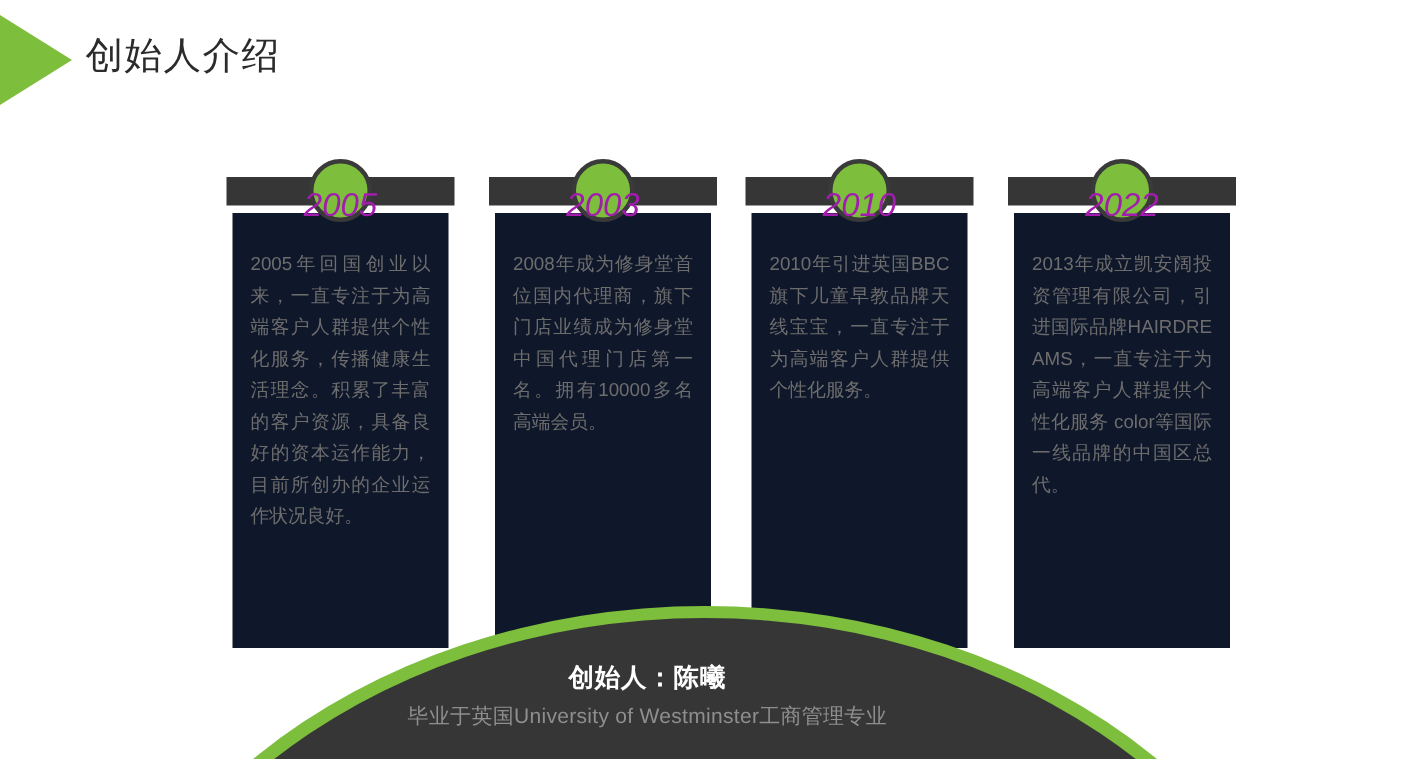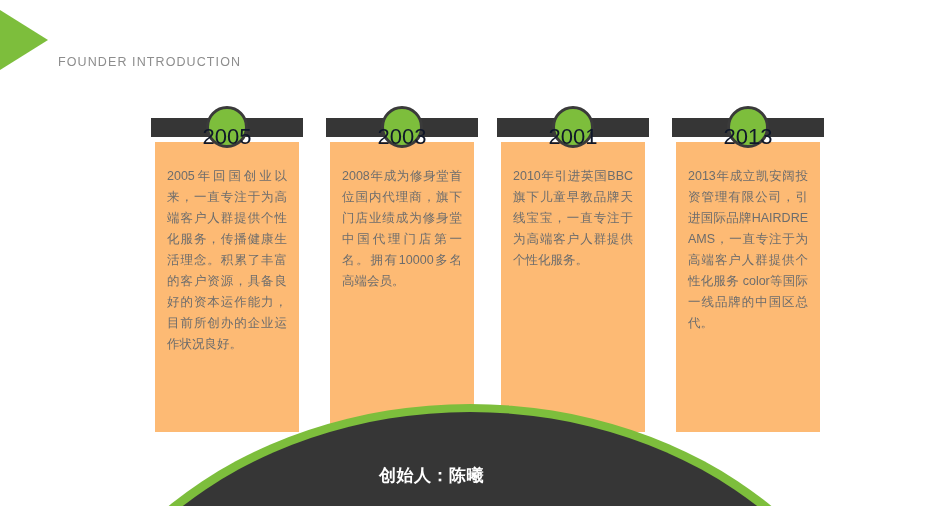"创始人介绍" div.head-title { html: none -> <div>创始人介绍</div> }
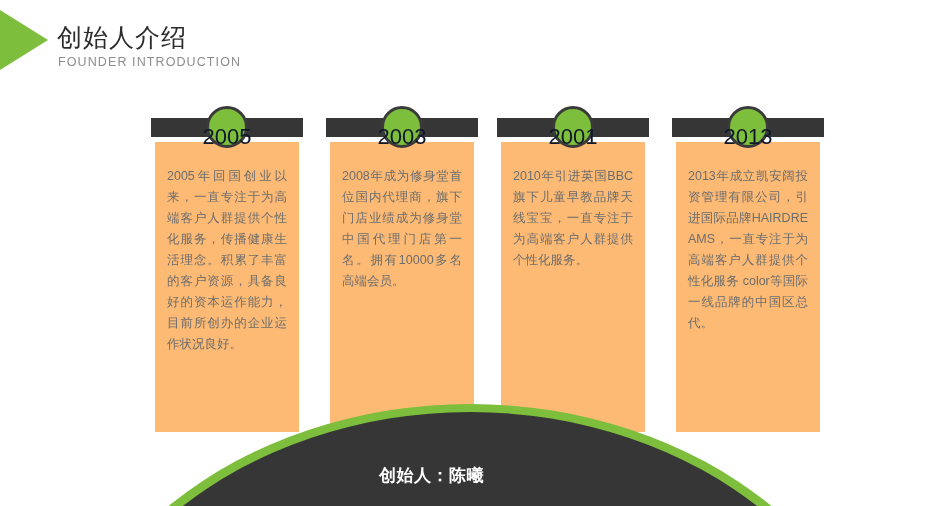"FOUNDER INTRODUCTION" div.head-sub { html: <div>FOUNDER INTRODUCTION</div> -> none }
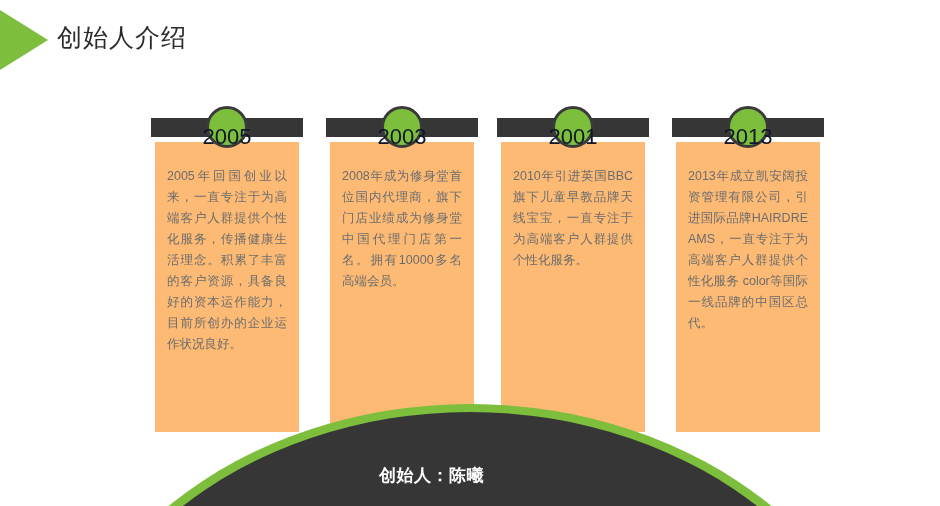"2005" .card .year { color: #0f172a -> #a21caf; font-style: none -> italic }
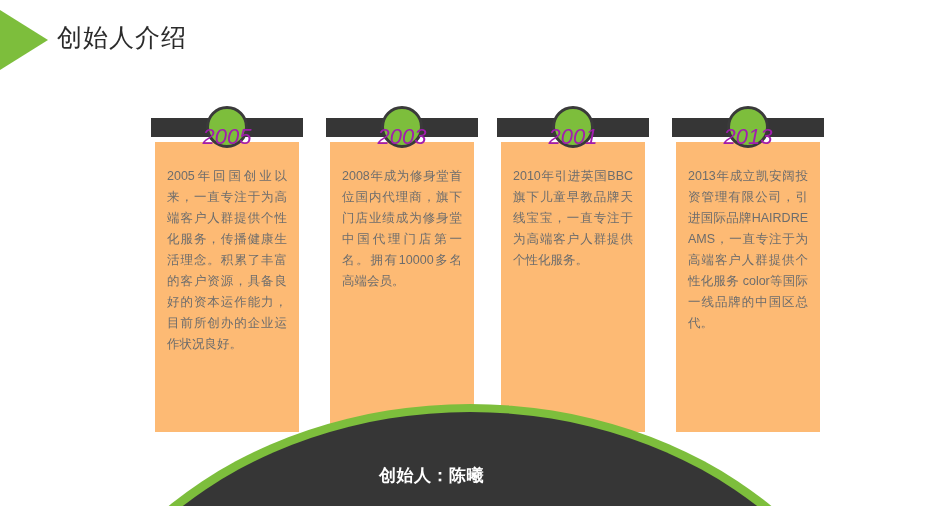"2001" div.year { text: 2001 -> 2010 }
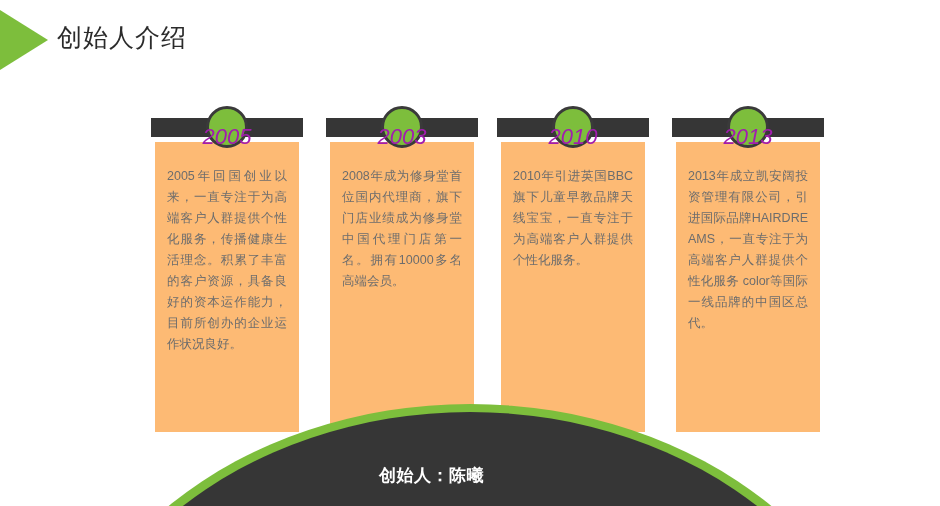"2013" div.year { text: 2013 -> 2022 }
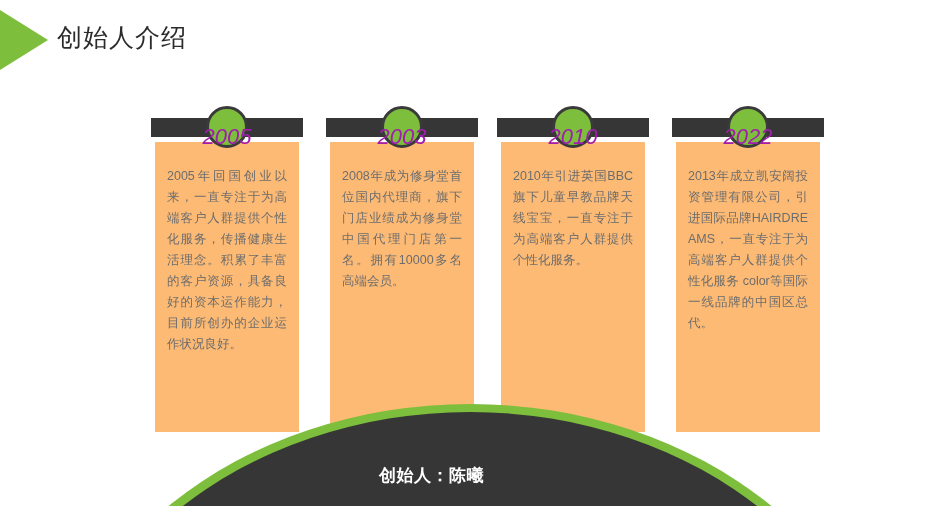"2005年回国创业以来，一直专注于为高端客户人群提供个性化服务，传播健康生活理念" .card .body { background: #fdba74 -> #0f172a }
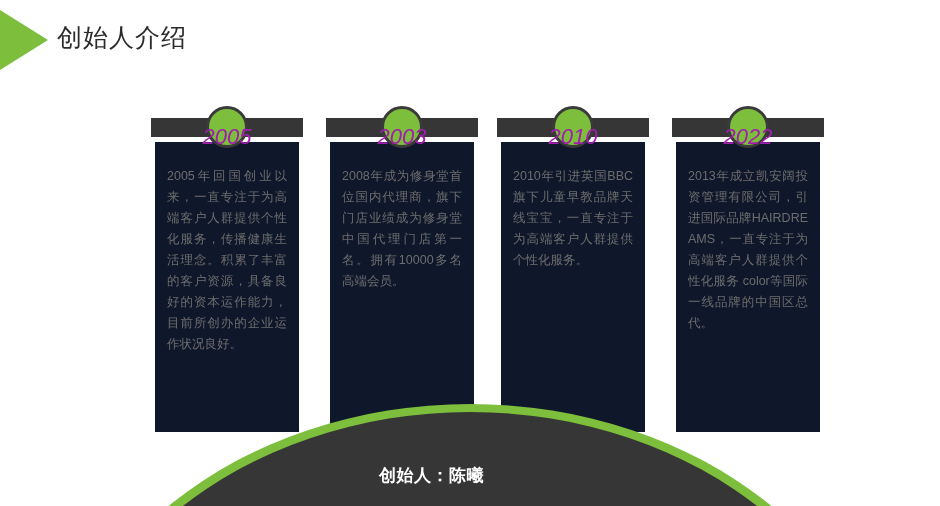"毕业于英国University of Westminster工商管理专业" div.founder-edu { html: none -> <div>毕业于英国University of Westminster工商管理专业</div> }
